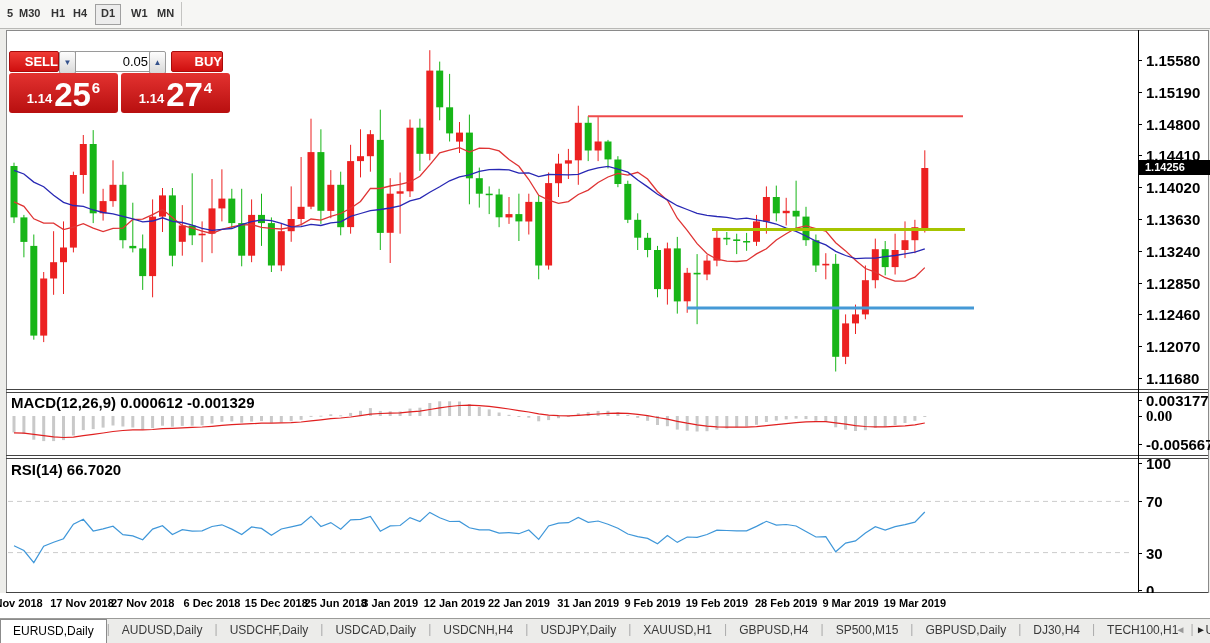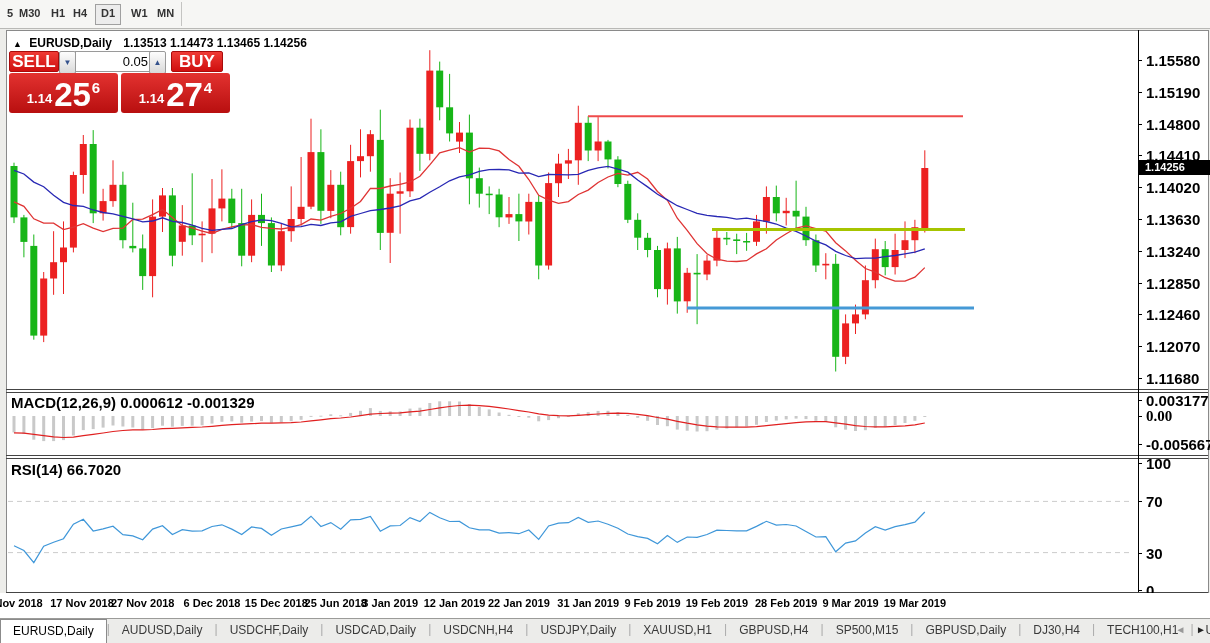"▲ EURUSD,Daily 1.13513 1.14473 1.13465" div.sym-header { html: <div> <span>▲</span> <span>EURUSD,Daily</span> <span>1.13513 1.14473 1.13465 1.14256</span> </div> -> none }
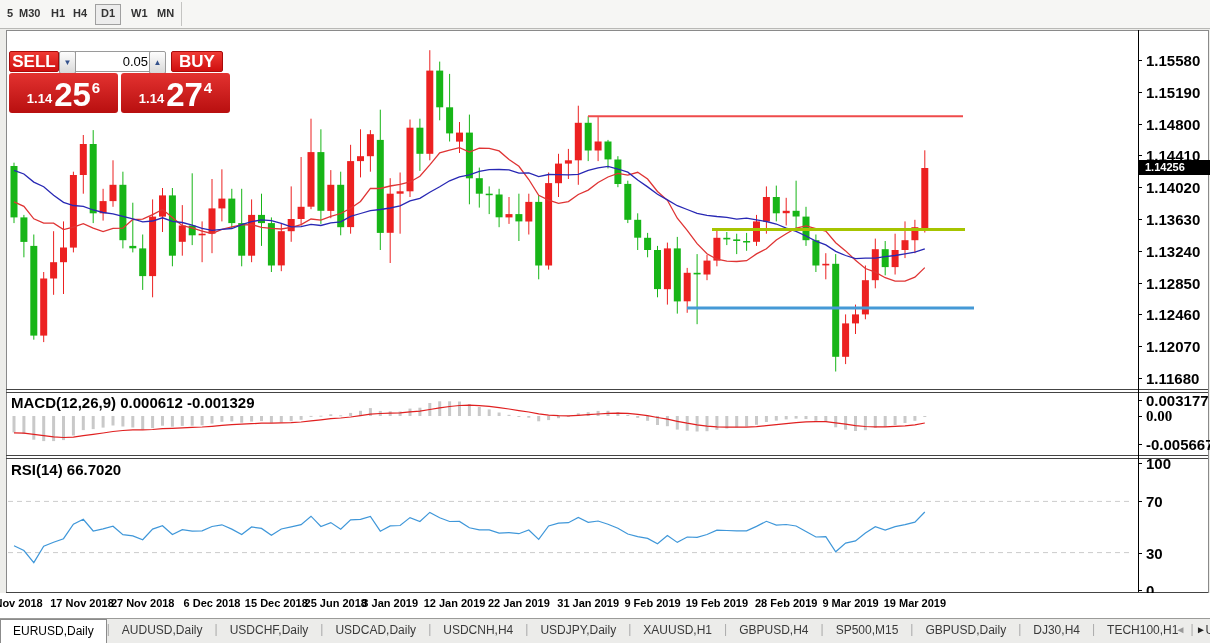"SELL" .btn-red { font-size: 17px -> 13px; text-align: center -> right }
